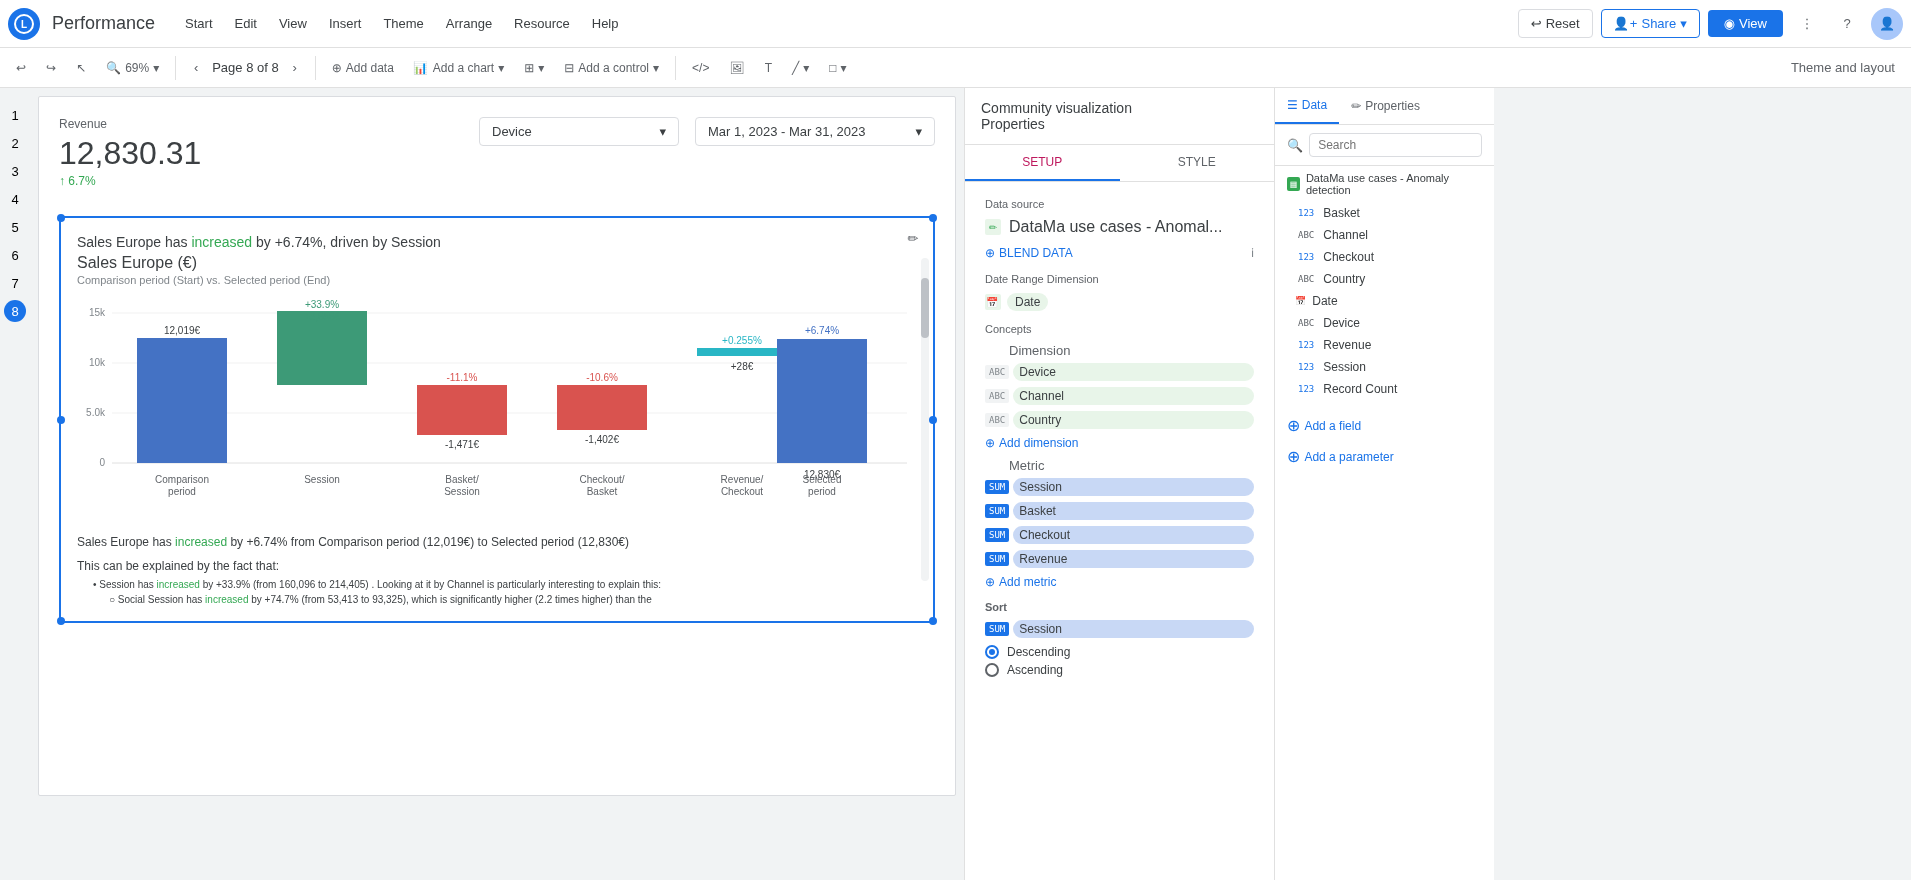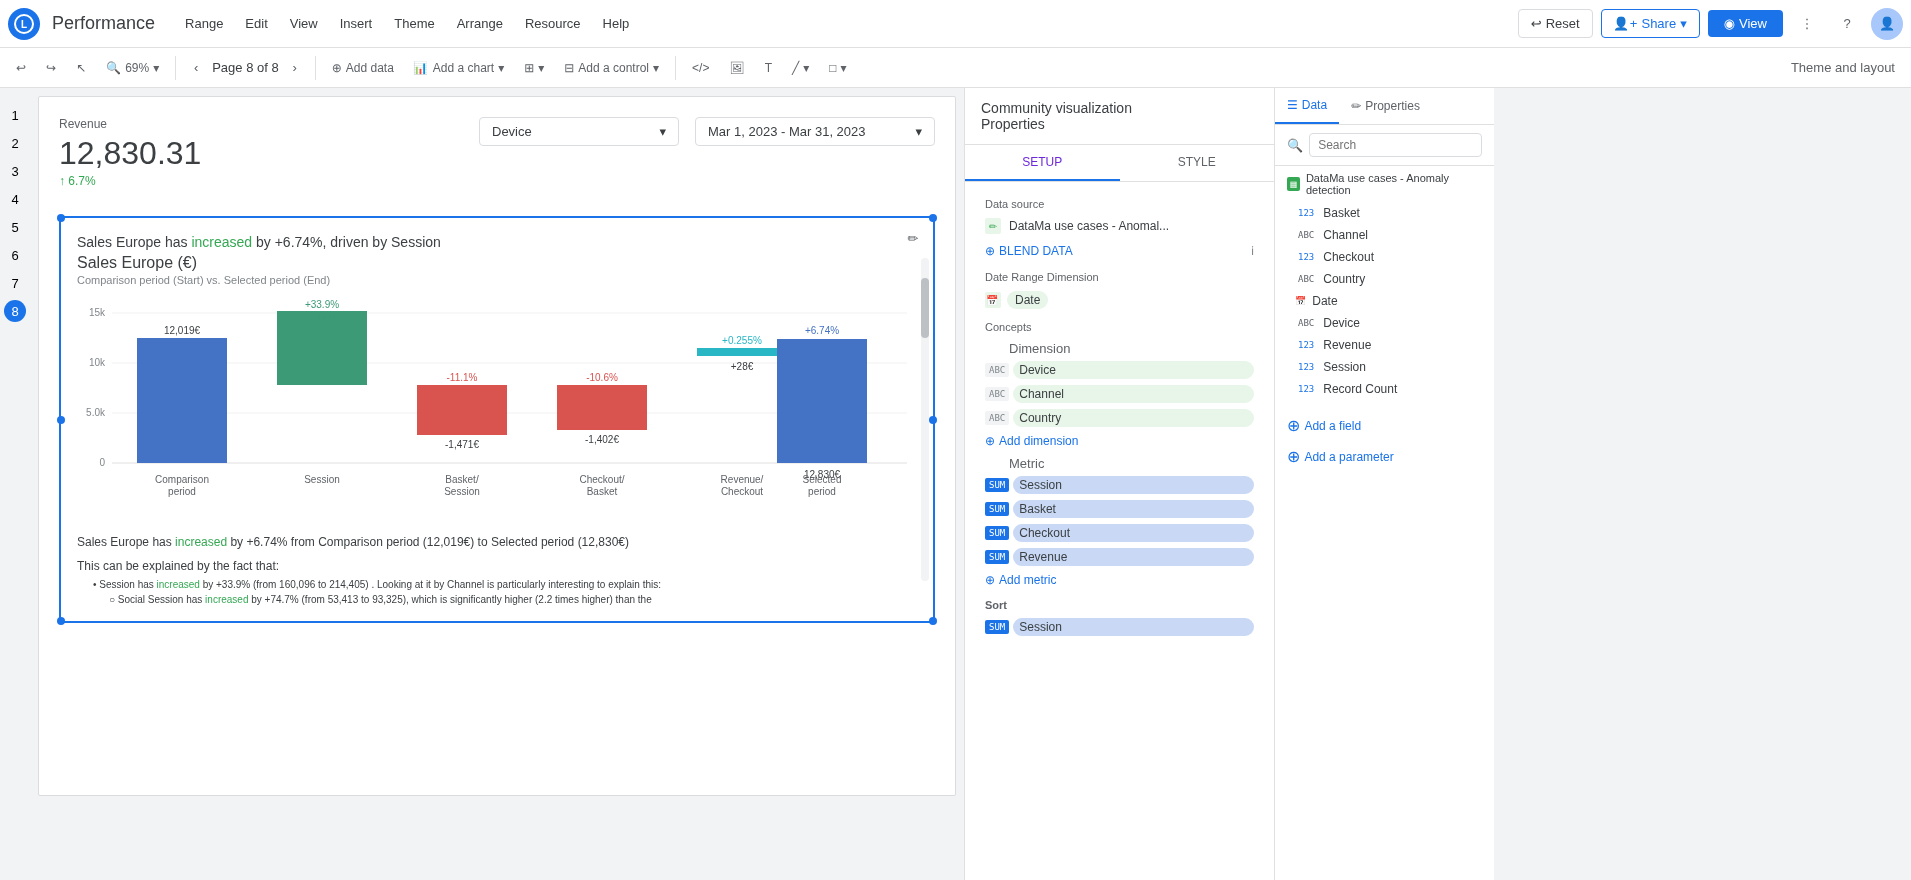"Range" span.menu-item { text: Range -> Start }
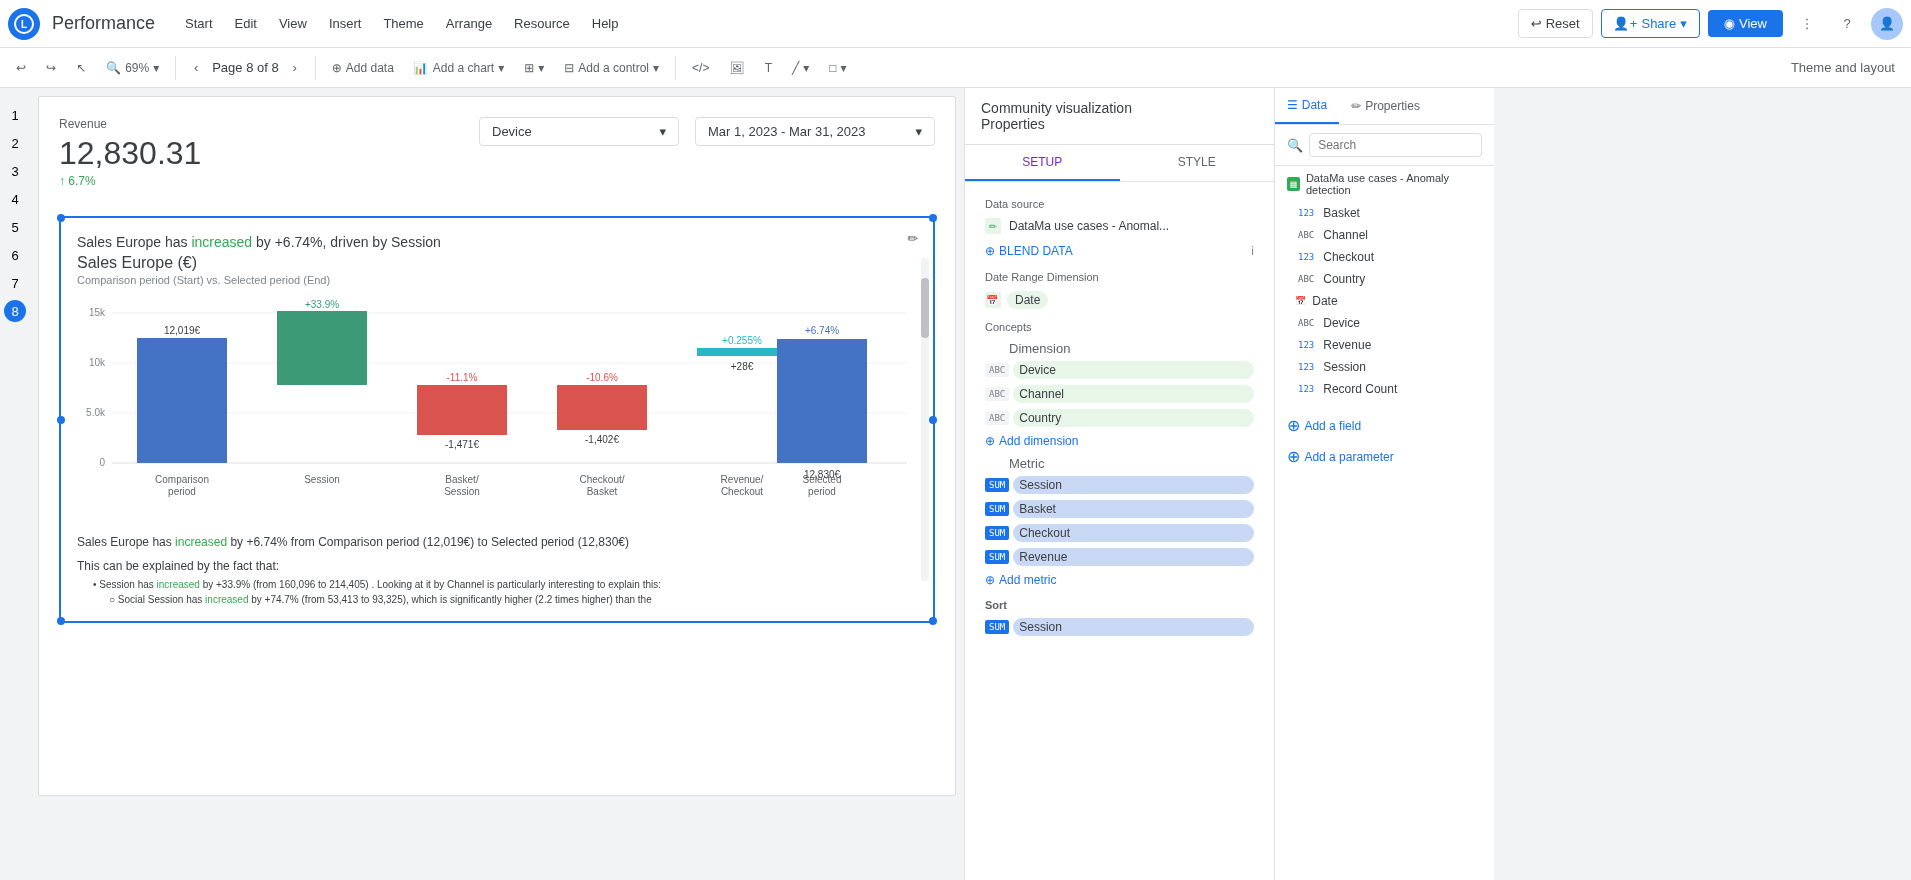"SETUP" .panel-tab.active { color: #6d28d9 -> #be185d }
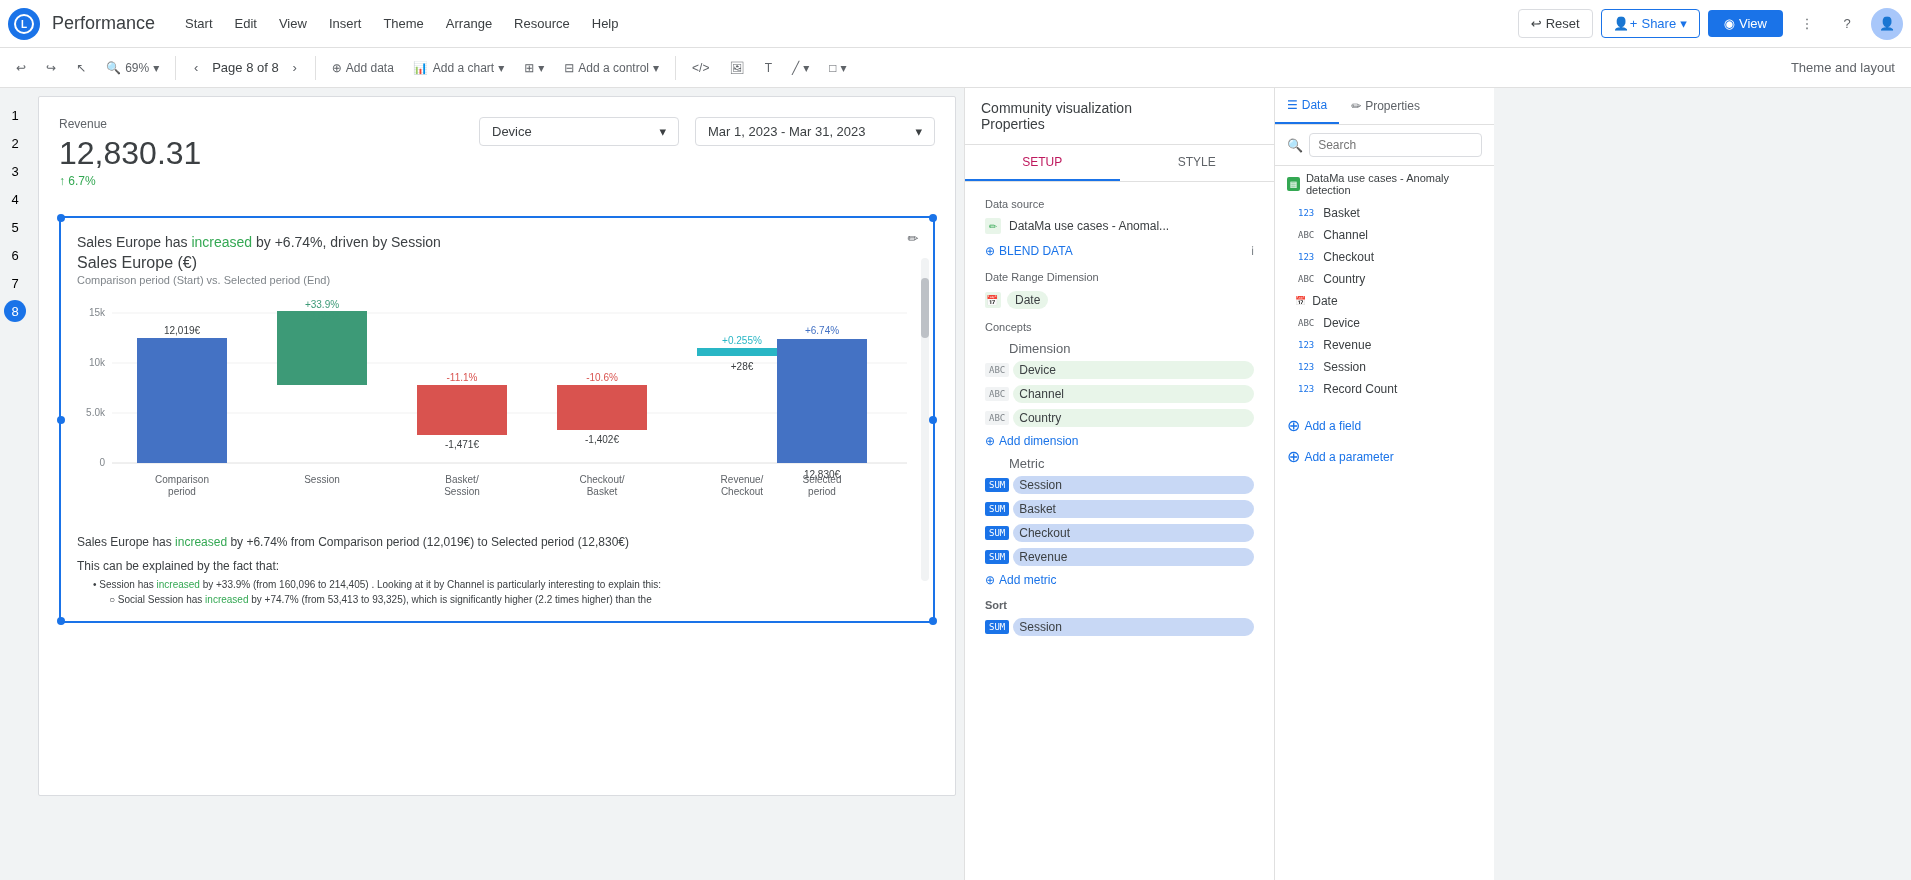"DataMa use cases - Anomal..." .ds-name { font-size: 12px -> 16px }
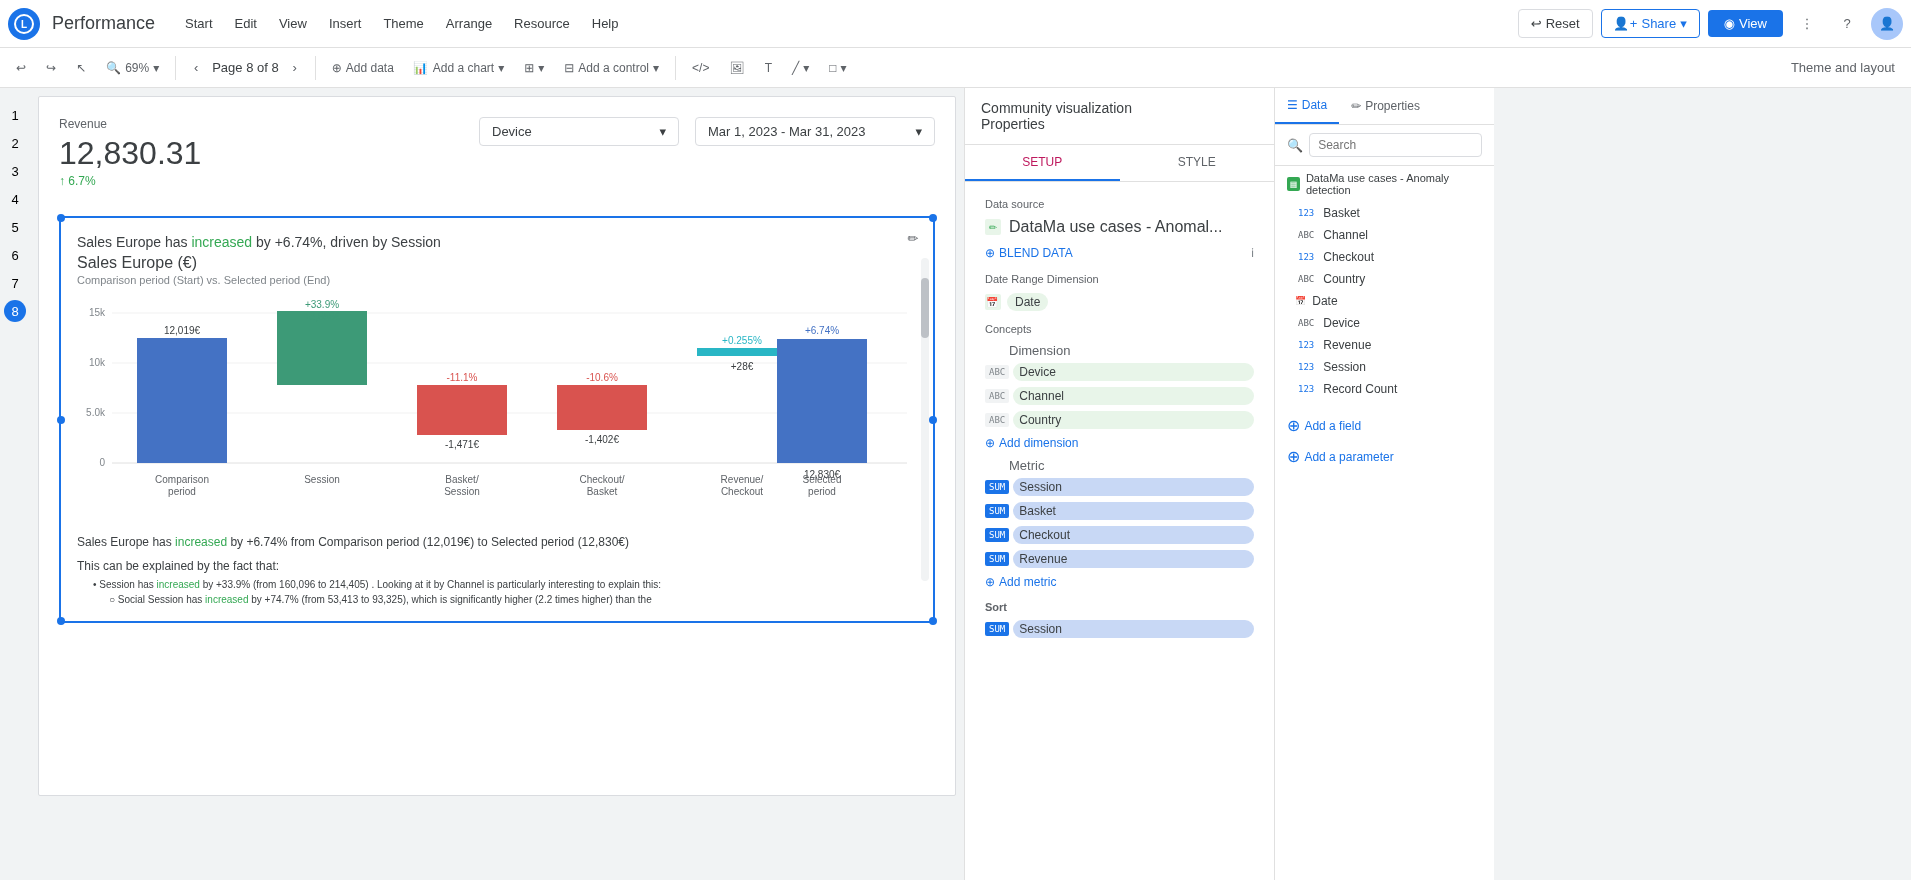"Descending" div.radio-group { html: none -> <div> <div> <div> <div></div> </div> <span>Descending</span> </div> <div> <div></div> <span>Ascending</span> </div> </div> }
